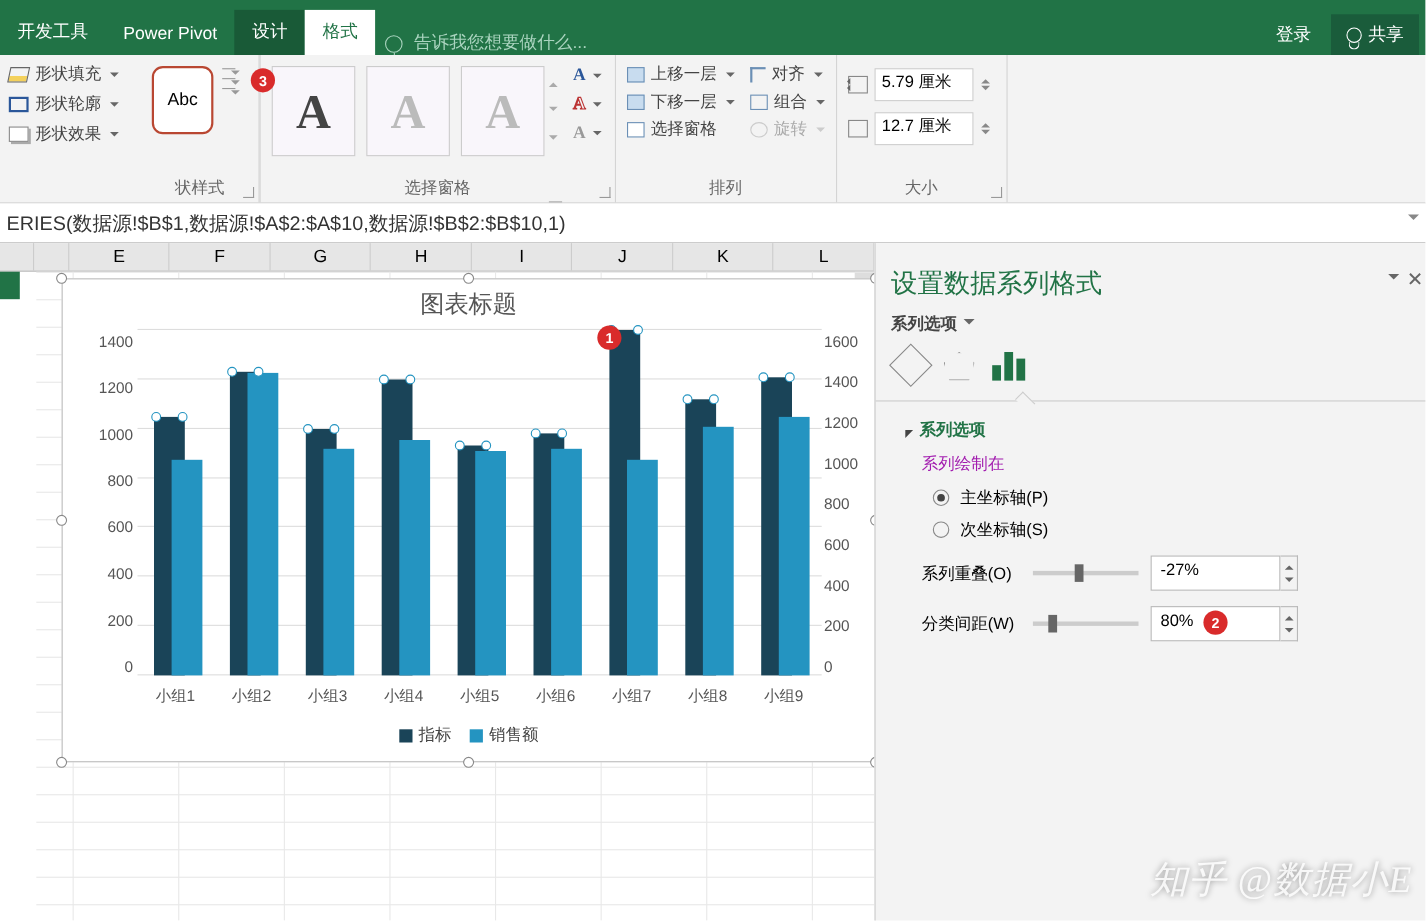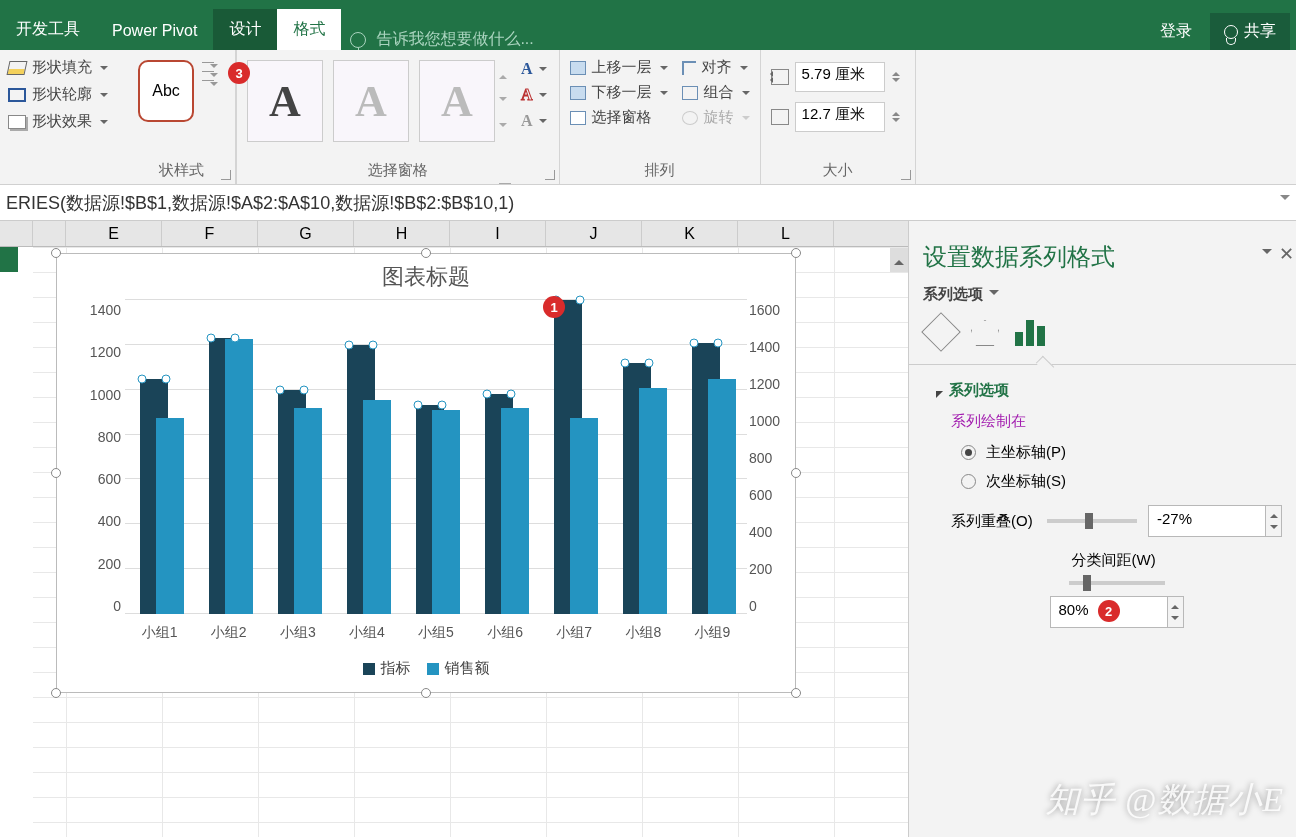"设置数据系列格式" .task-pane { width: 388px -> 501px }
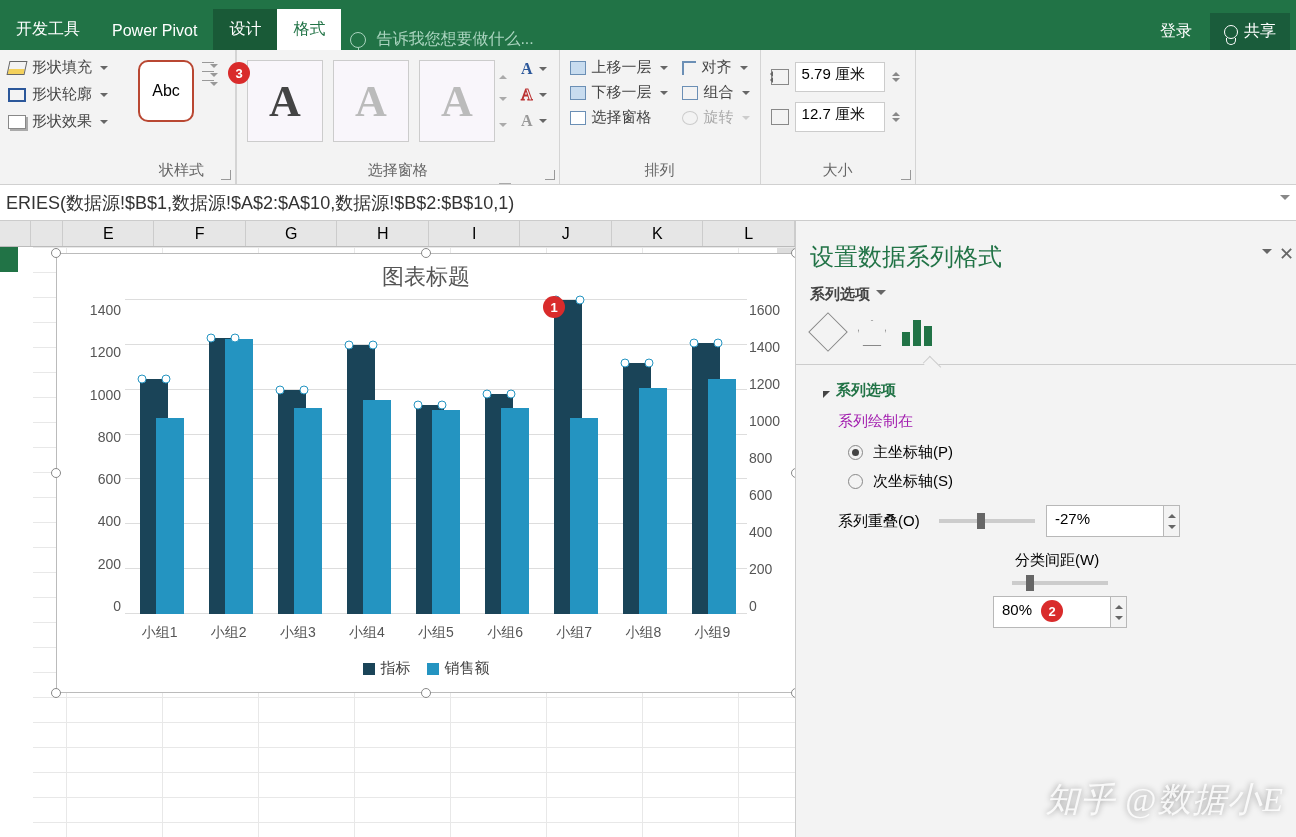"分类间距(W)" div.slider-row { flex-direction: column -> none }
